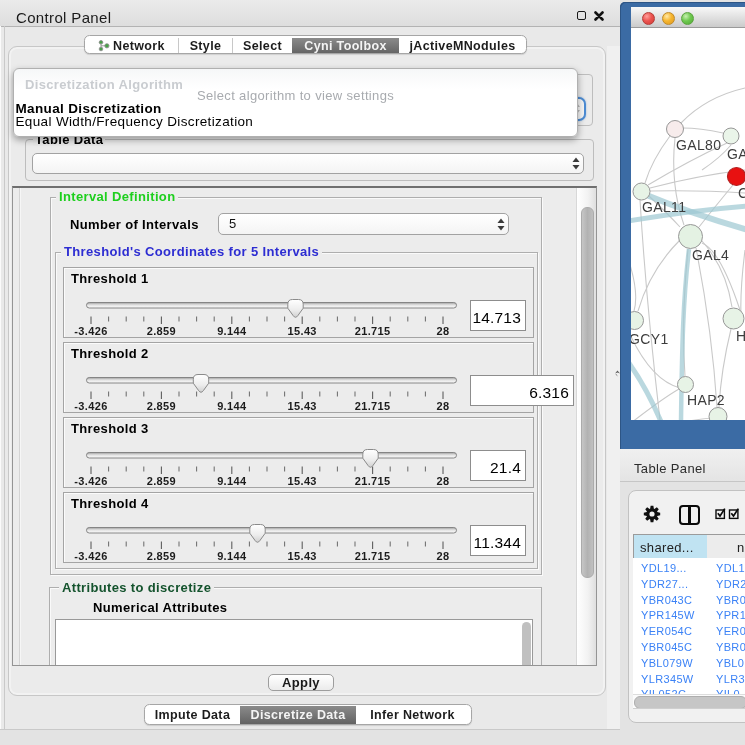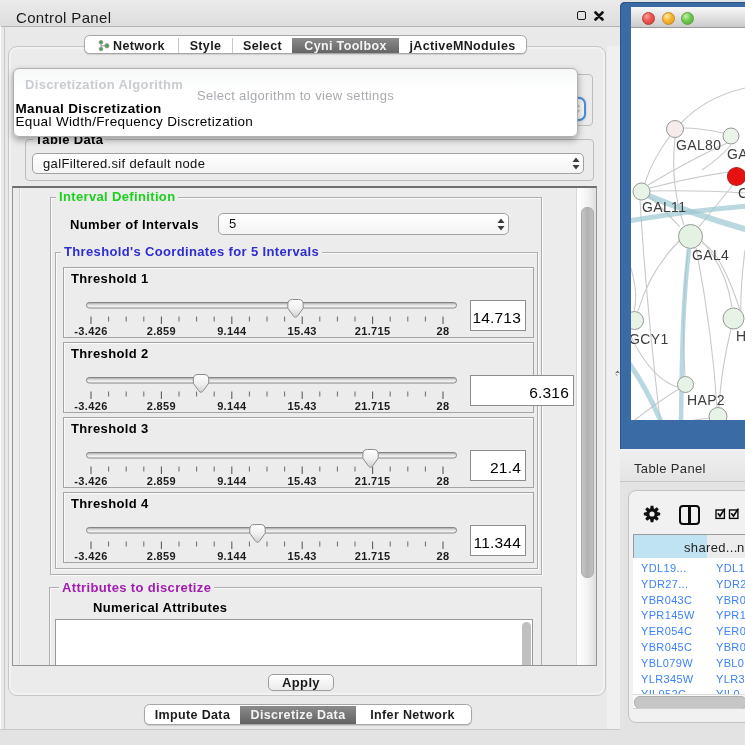"galFiltered.sif default node" span { html: <span>galFiltered.sif default node</span> -> none }
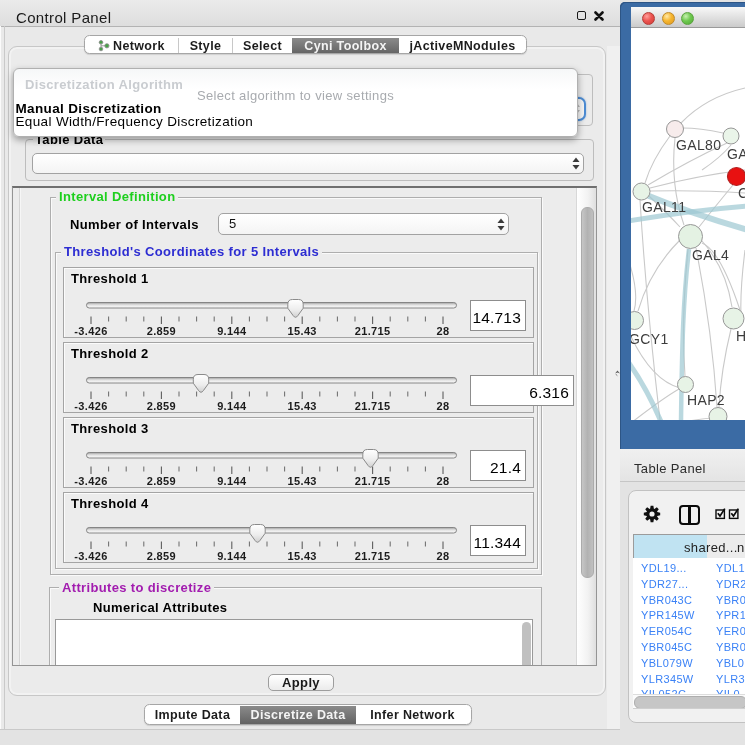"shared..." div.abs { left: 684px -> 640px }
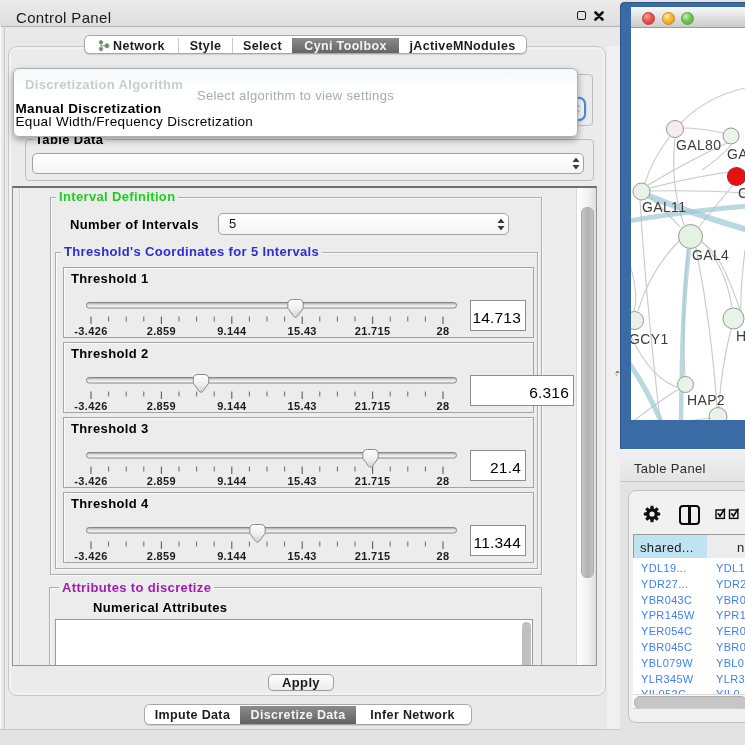"Attributes to discretize" div.gtitle { color: #a21caf -> #14532d }
